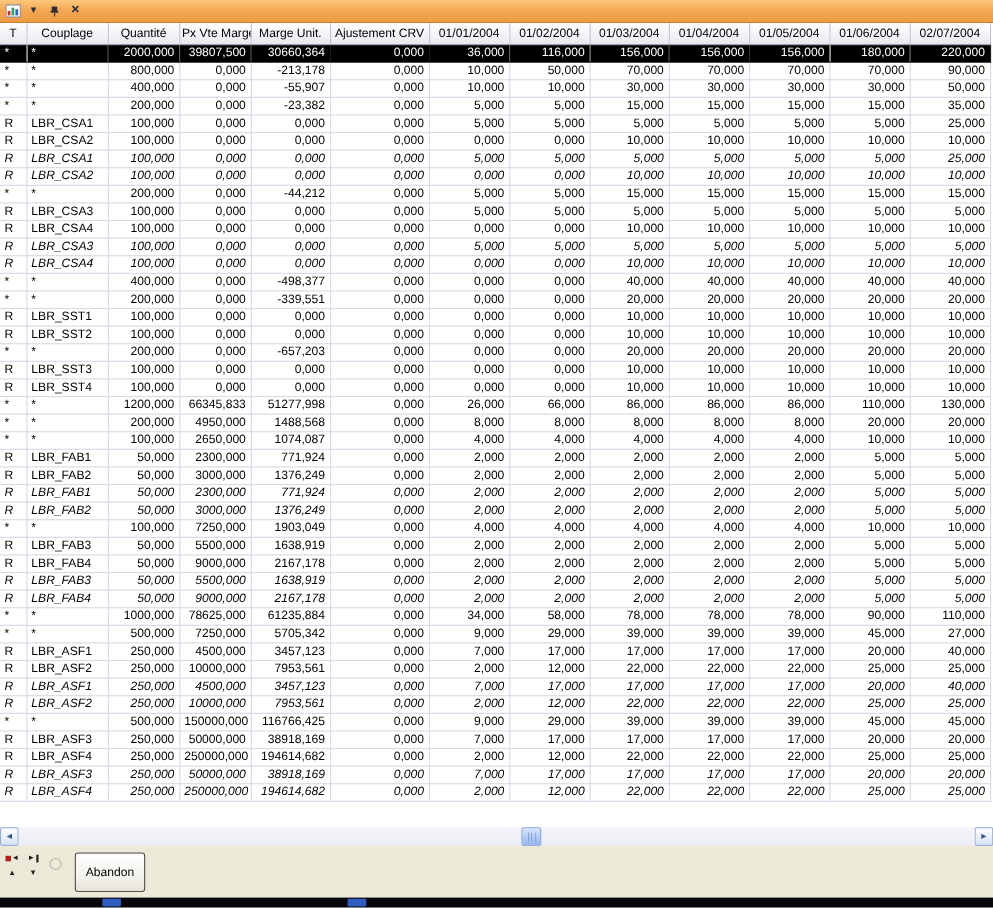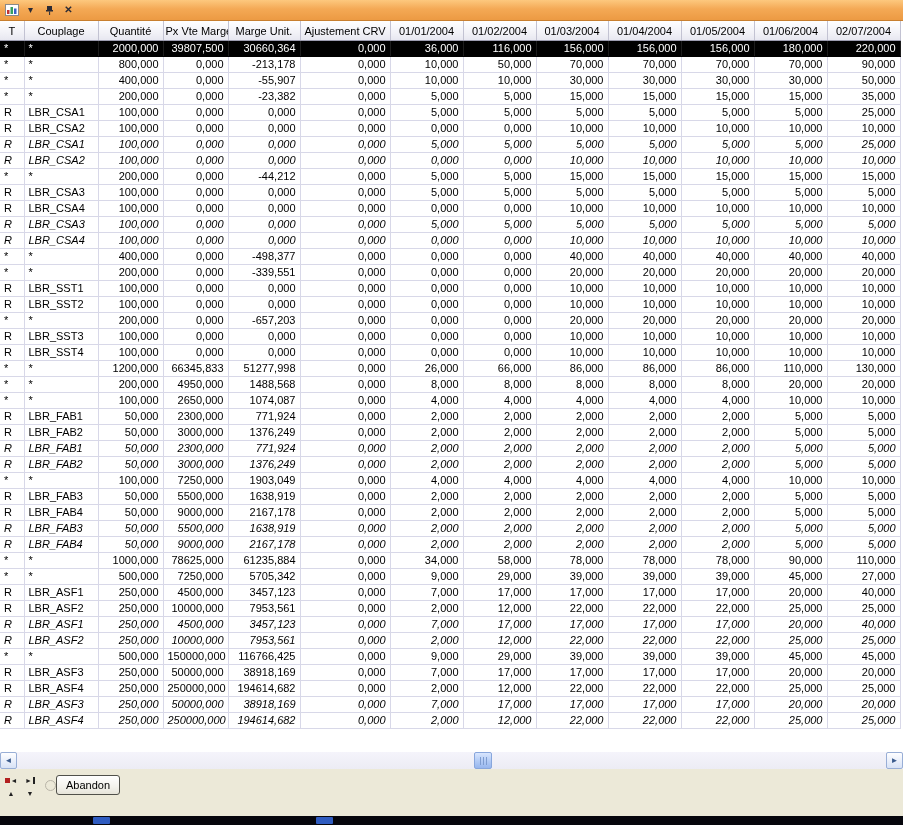"Abandon" .abandon { height: 20px -> 36px; left: 56px -> 68px }
